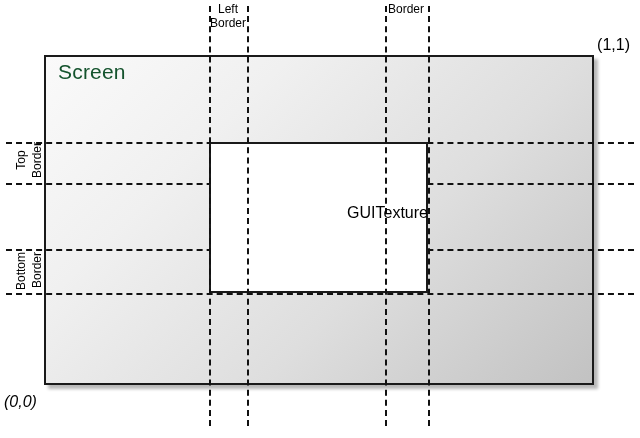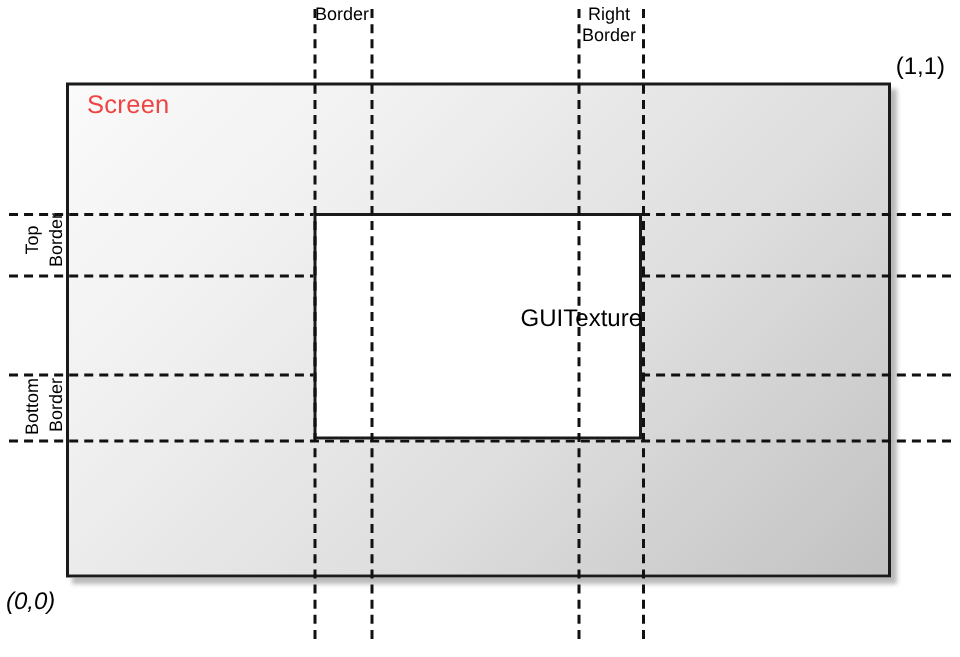"Left" div { html: none -> <div>Left</div> }
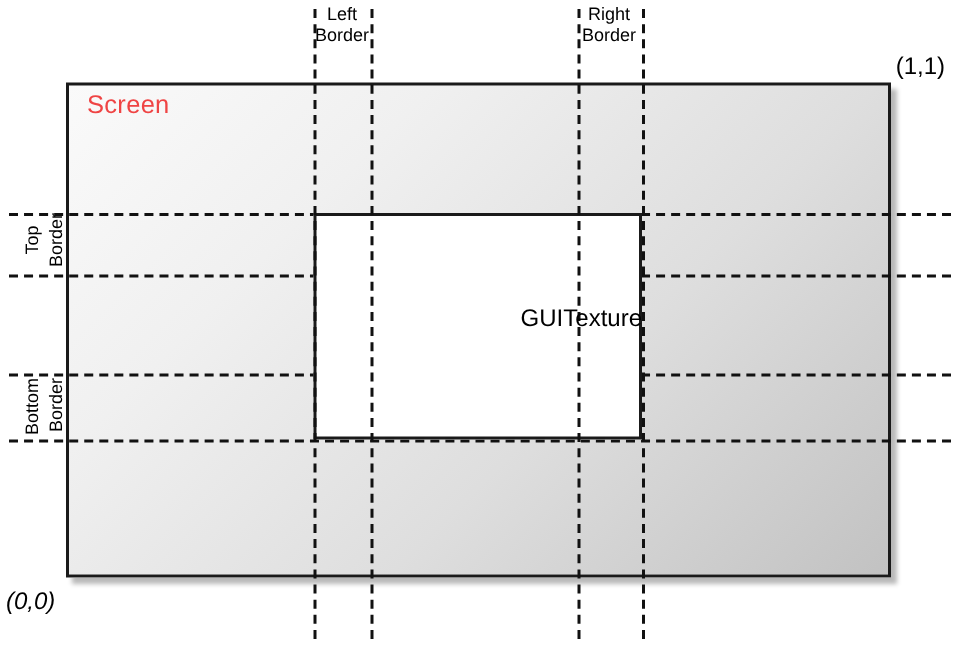"Right" div { html: <div>Right</div> -> none }
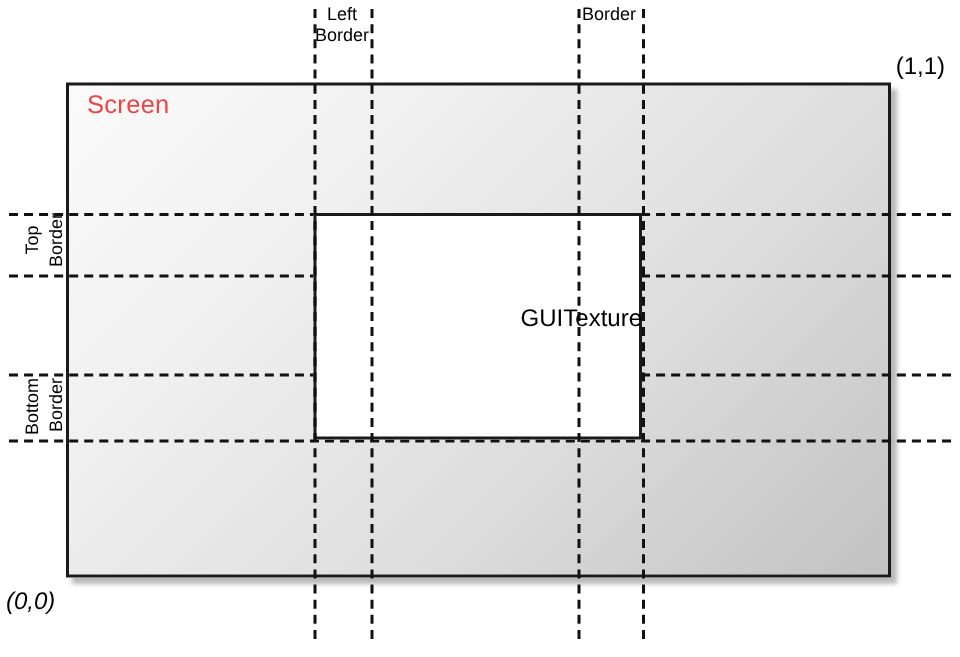"Screen" .screen-label { color: #ef4444 -> #14532d; font-size: 17px -> 21px }
